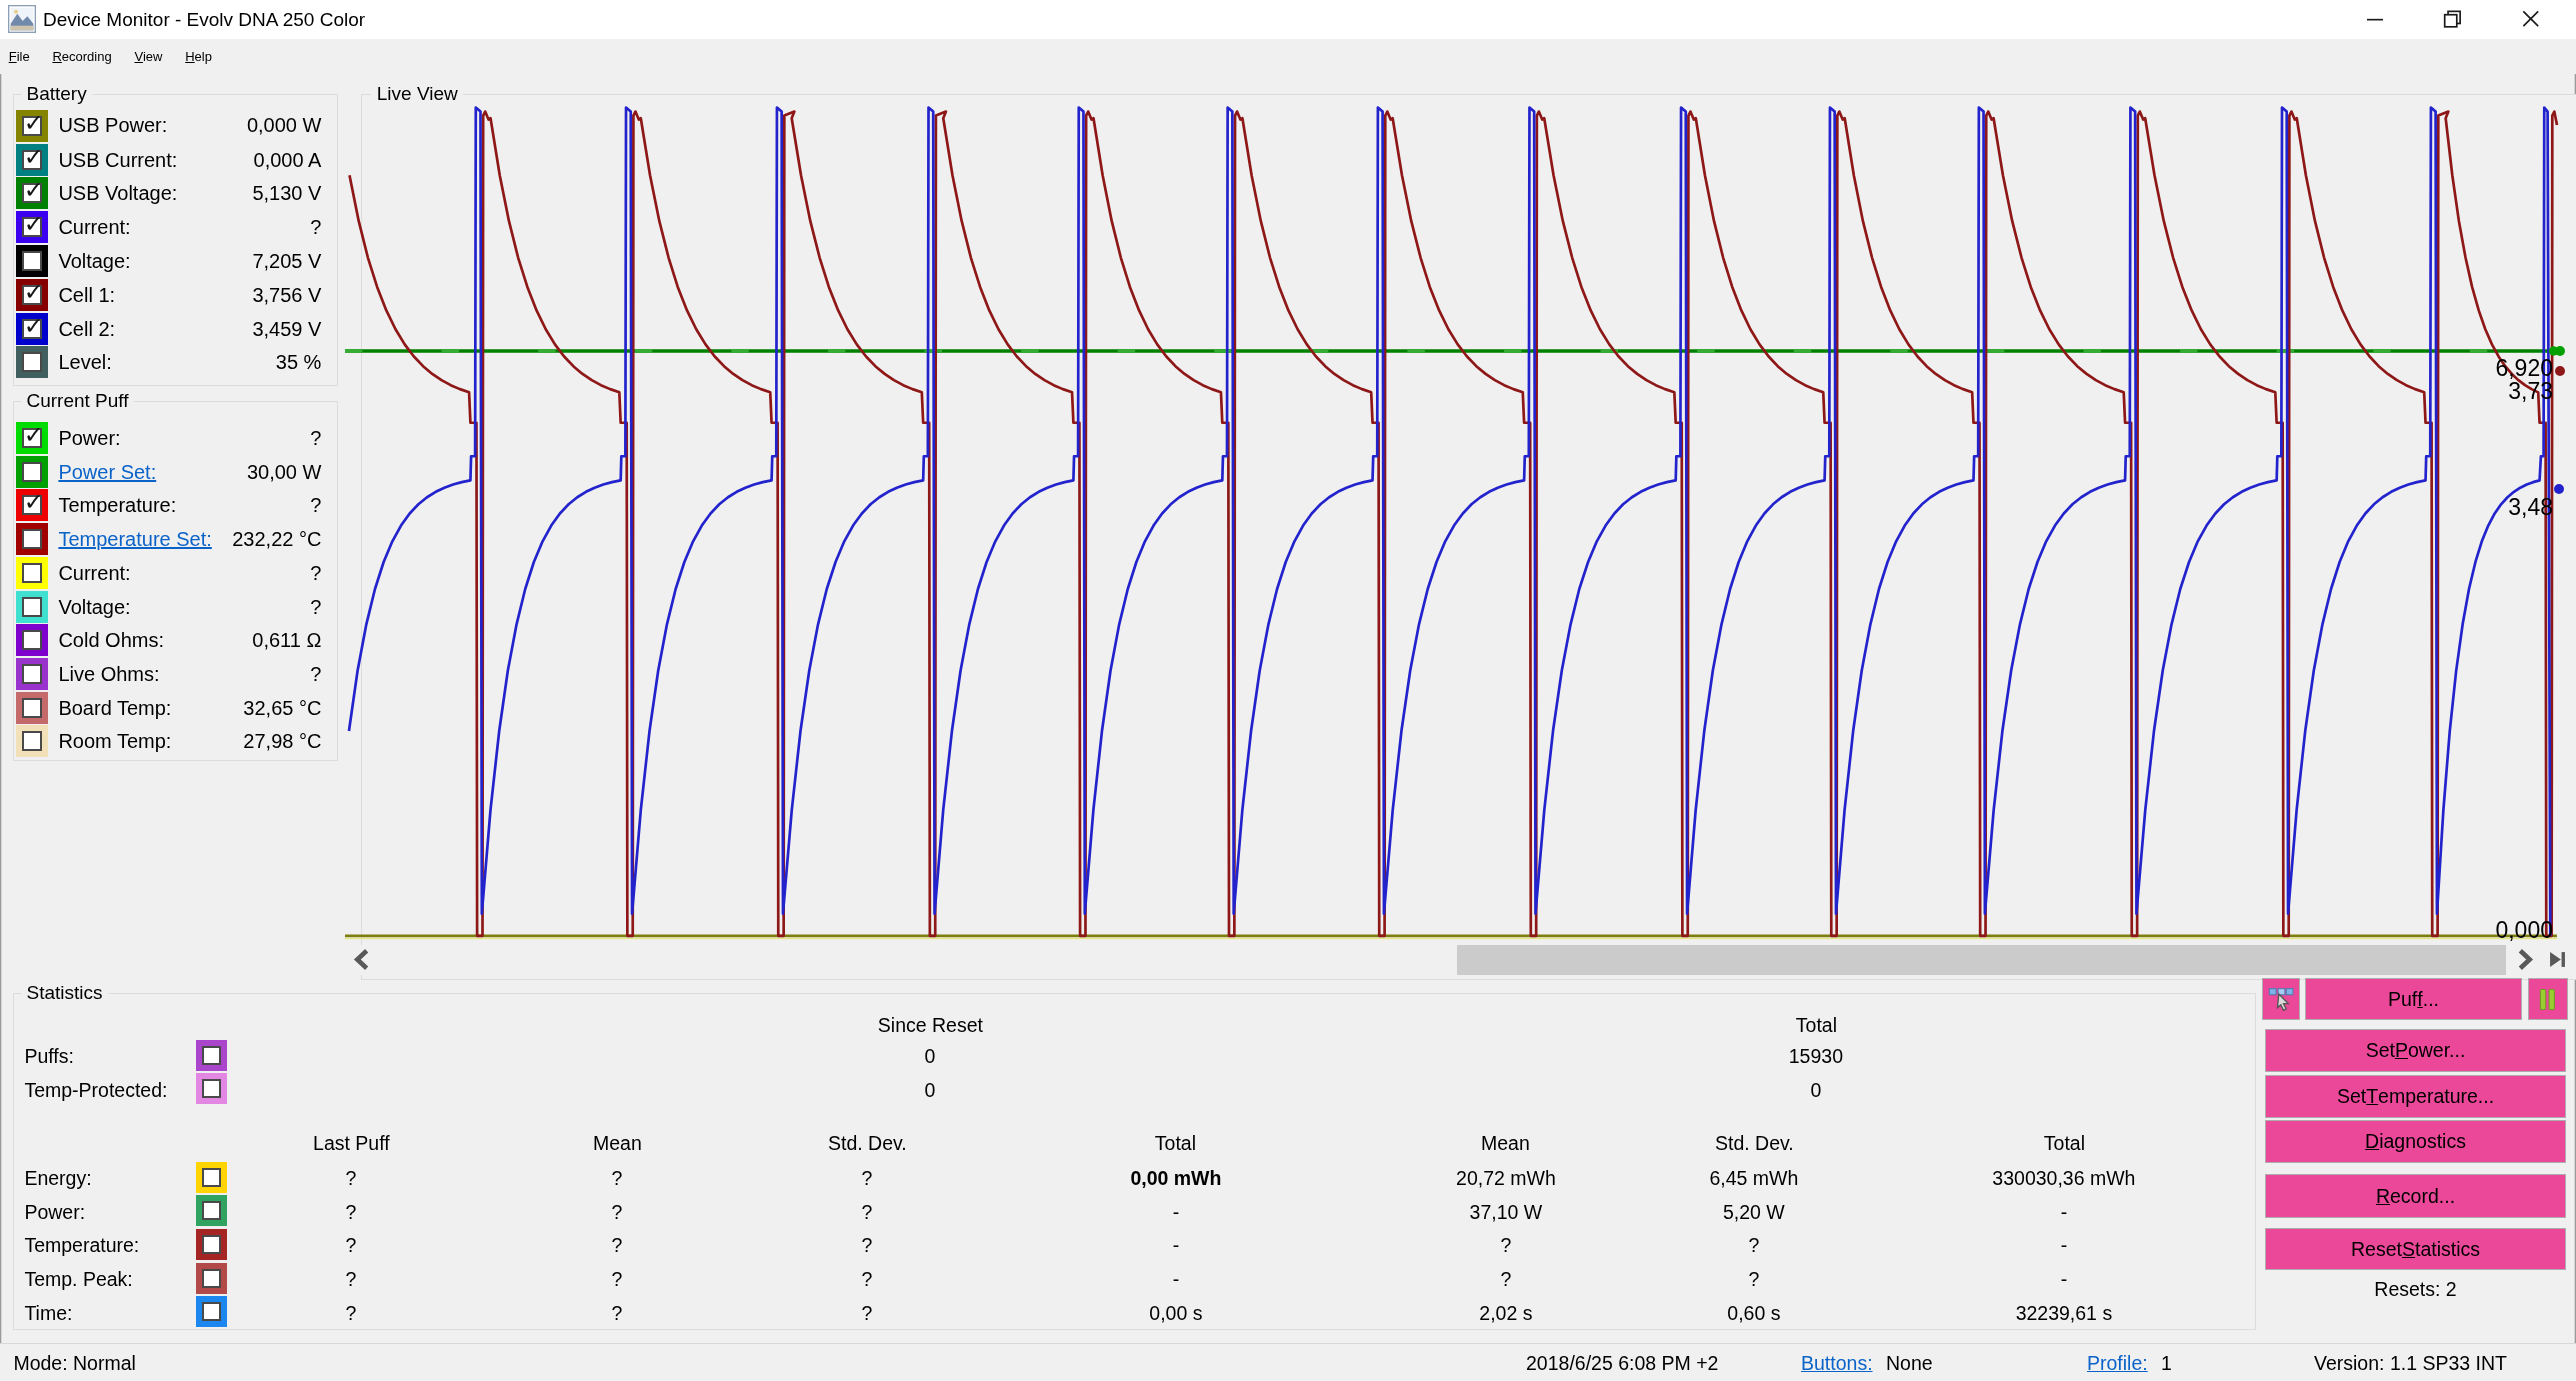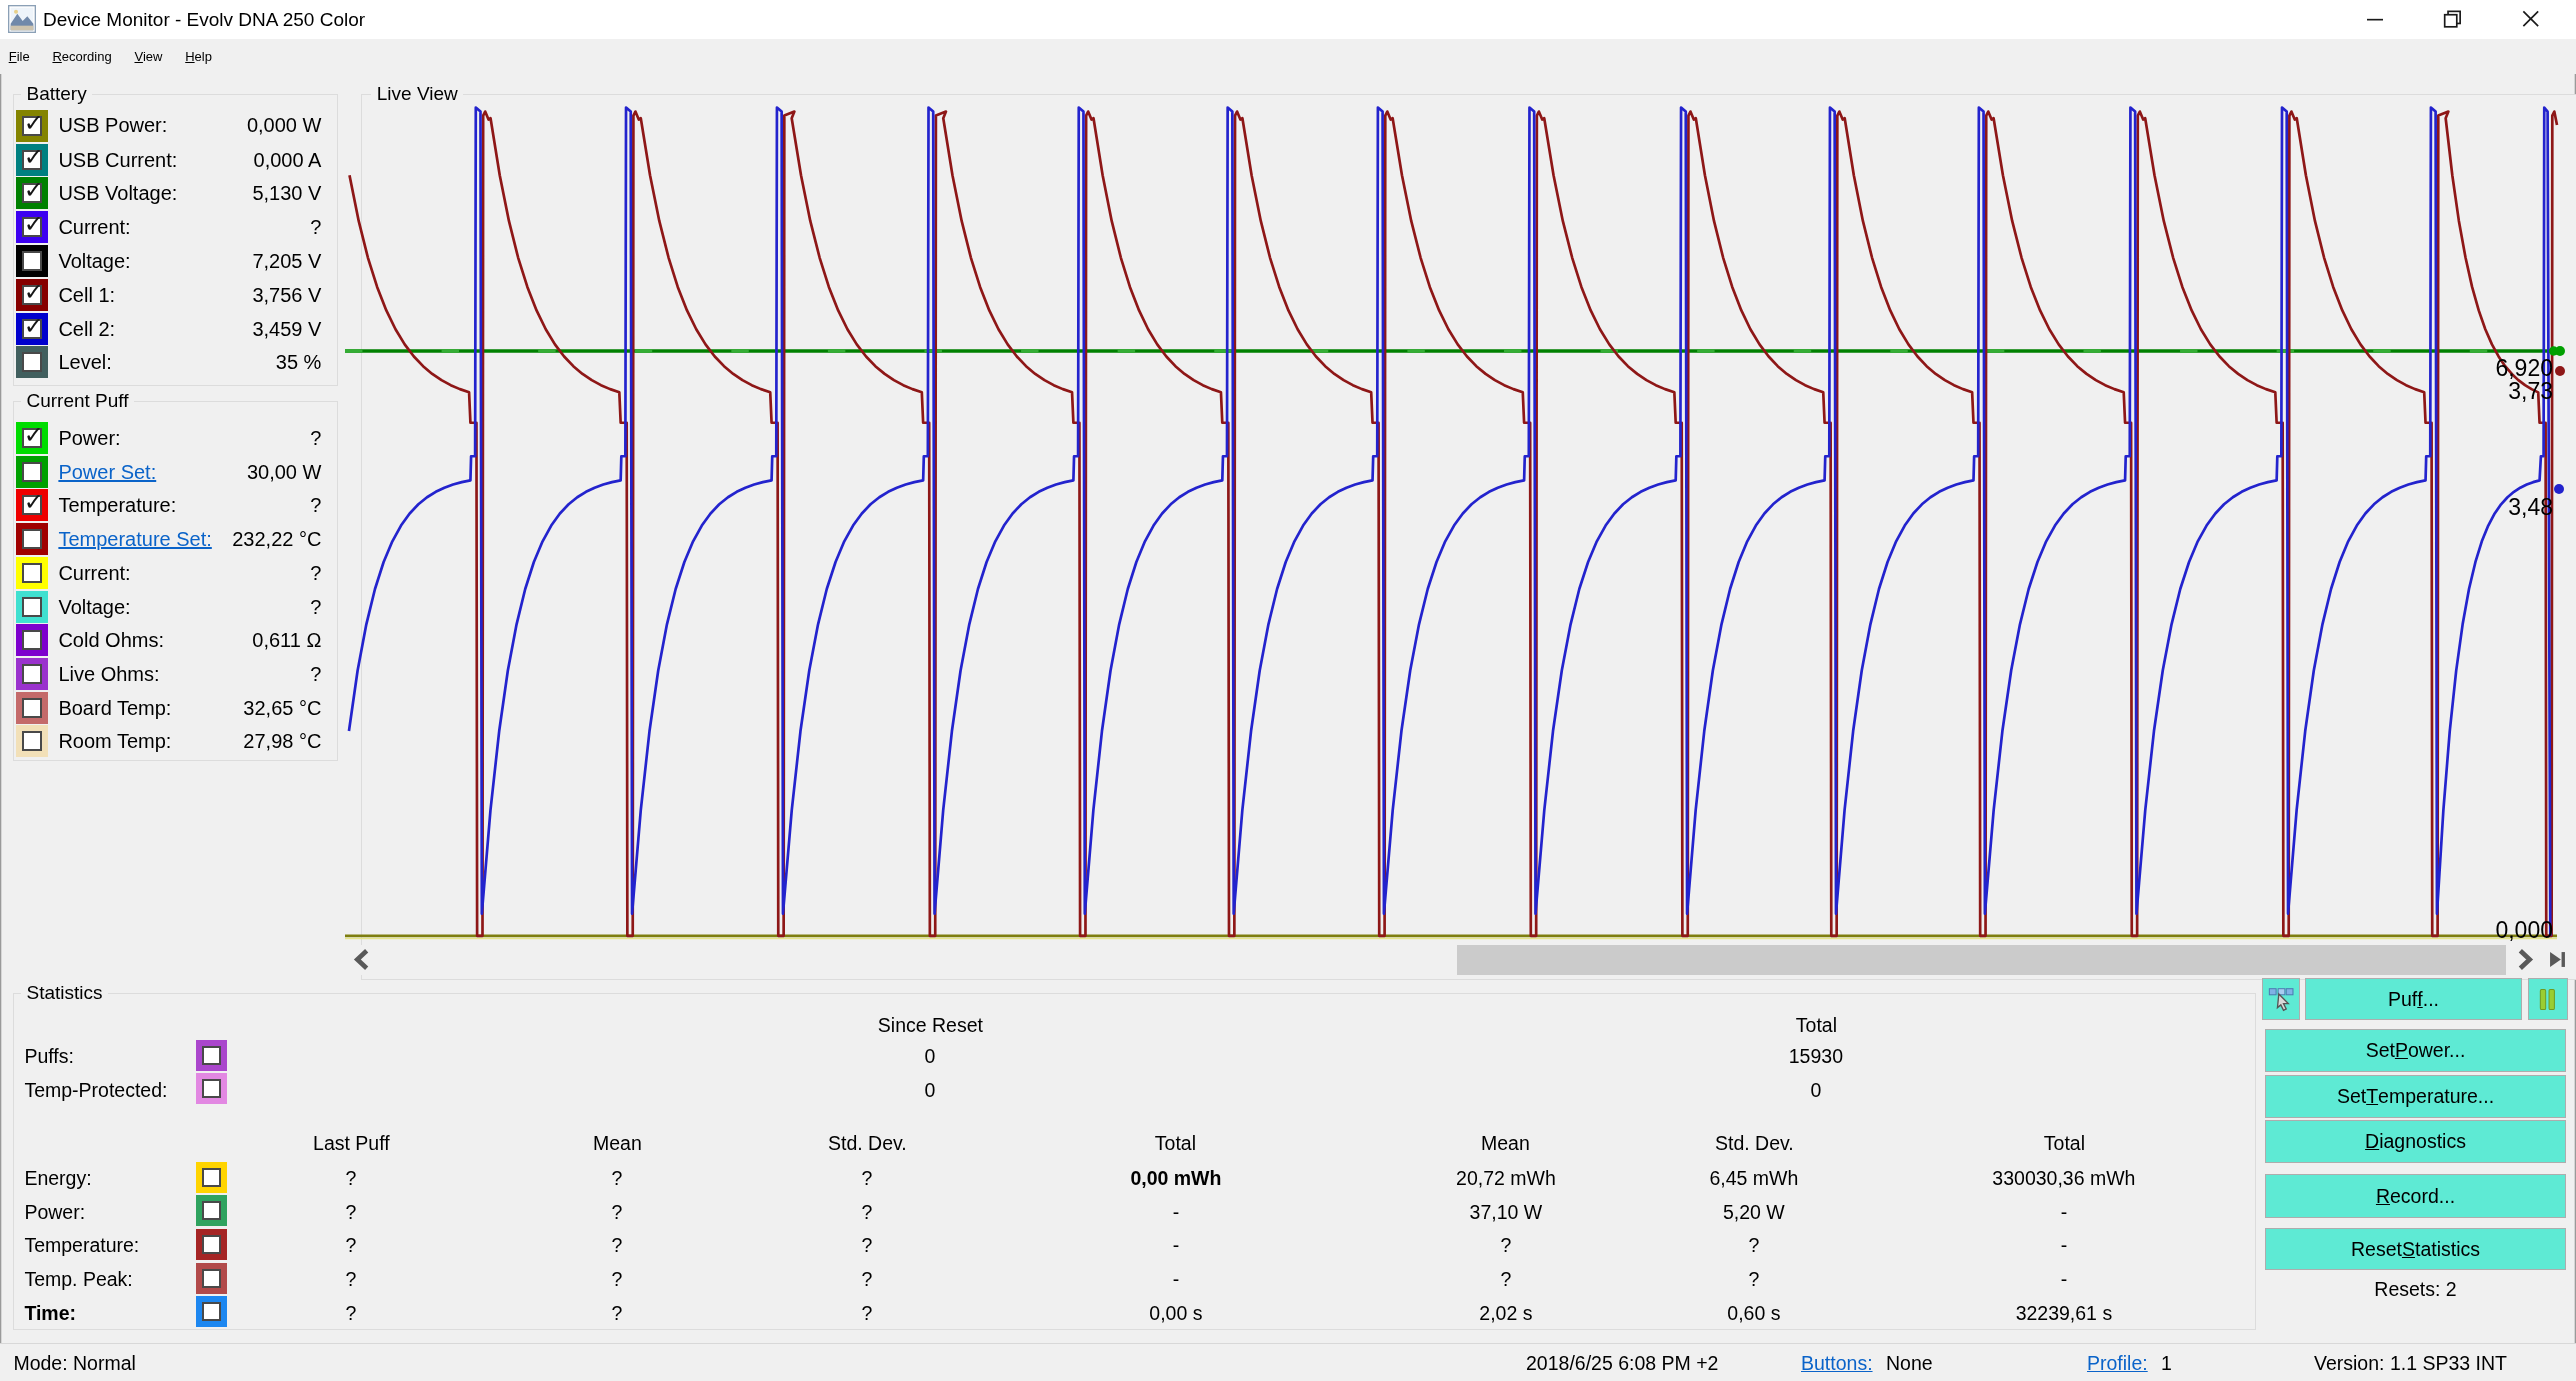"Puf ..." .btn { background: #5eead4 -> #ec4899 }
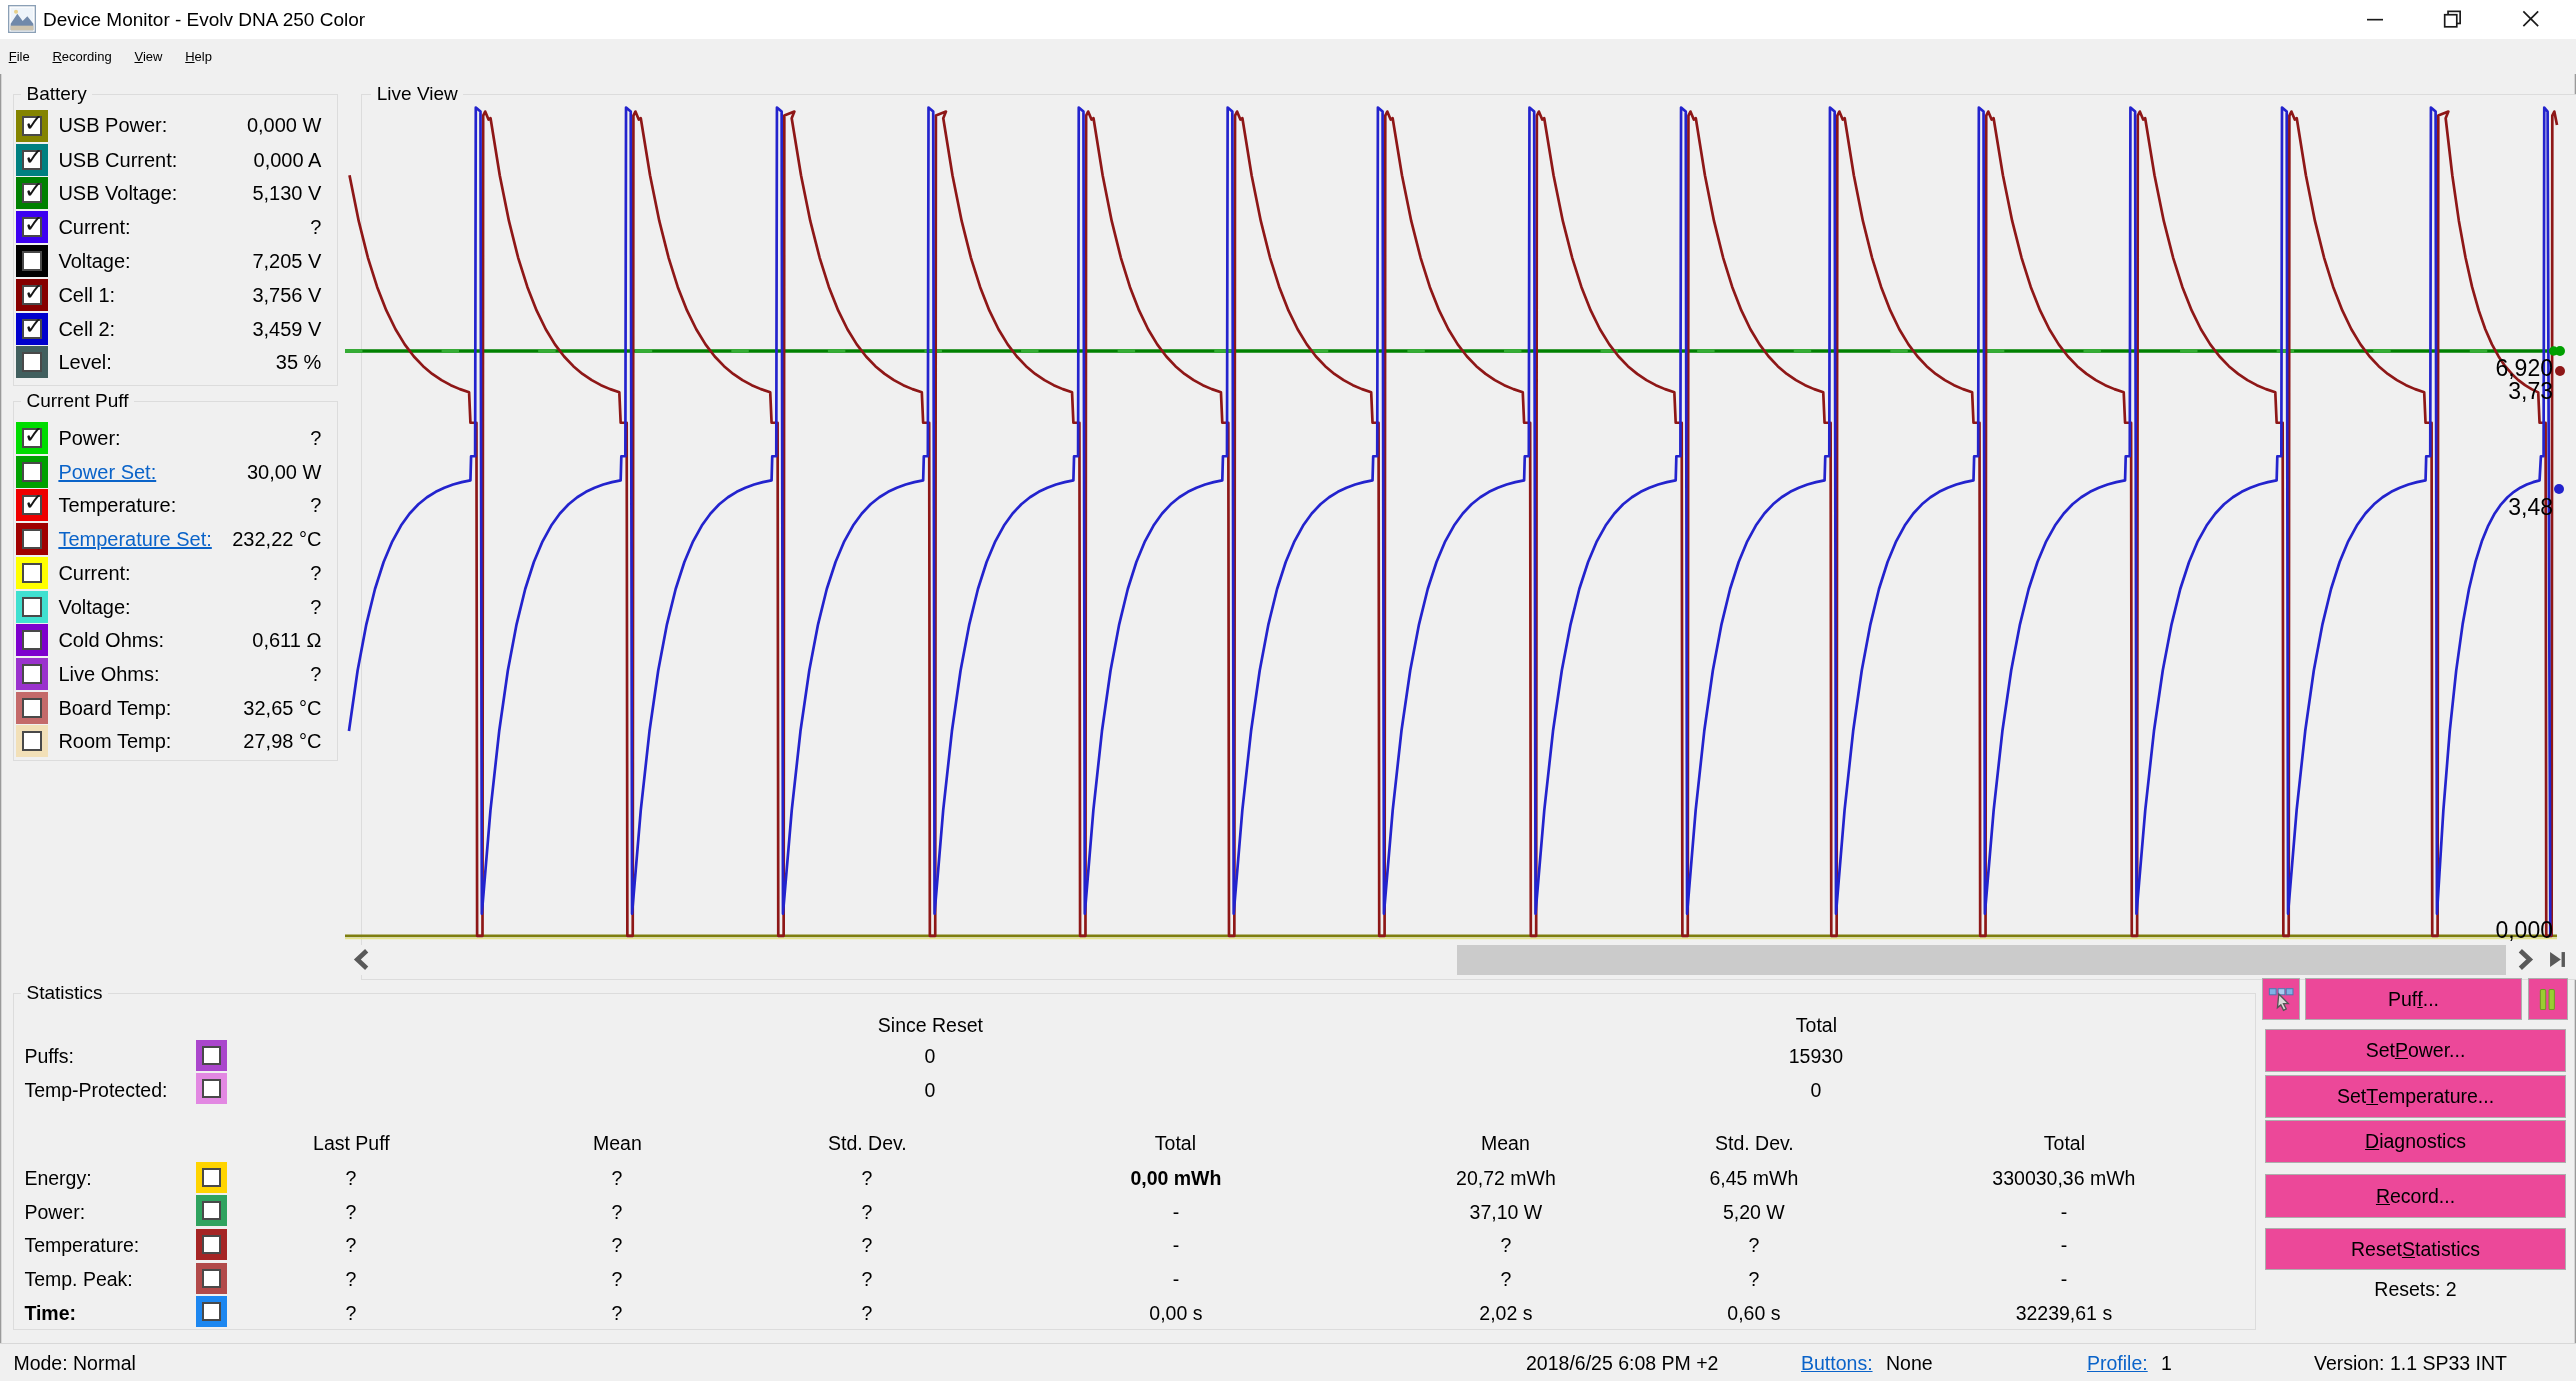"Time:" div.slabel { font-weight: bold -> none }
